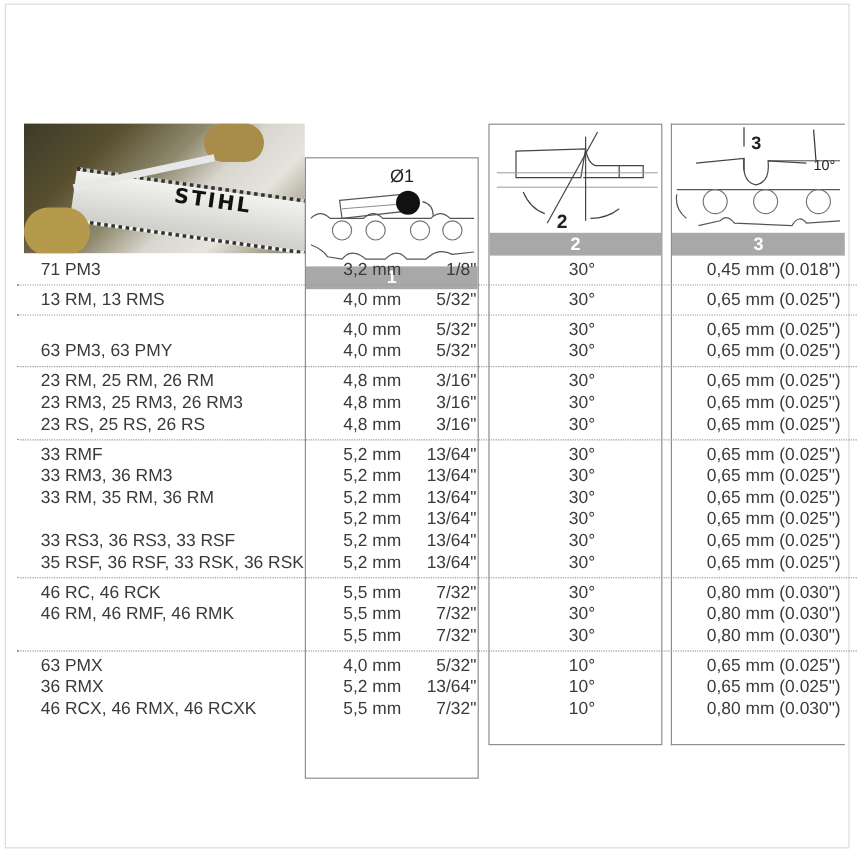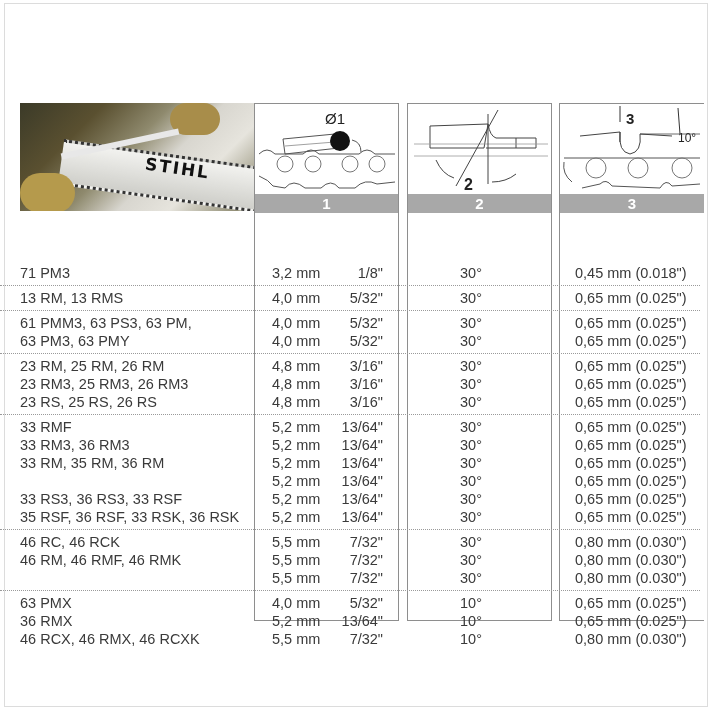"Ø1" div.dbox { margin-top: none -> 28px }
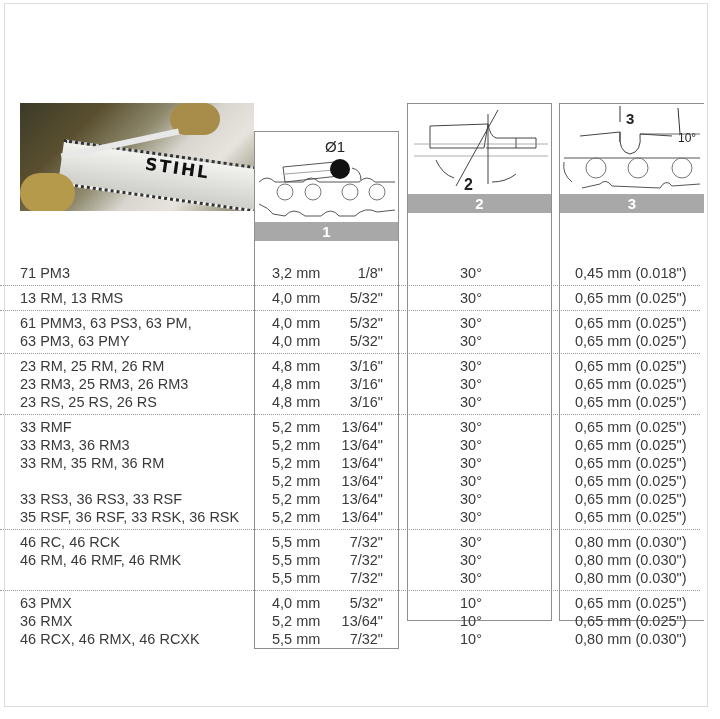"71 PM3" .rows { left: 0 -> 14px; margin-top: 48px -> none }
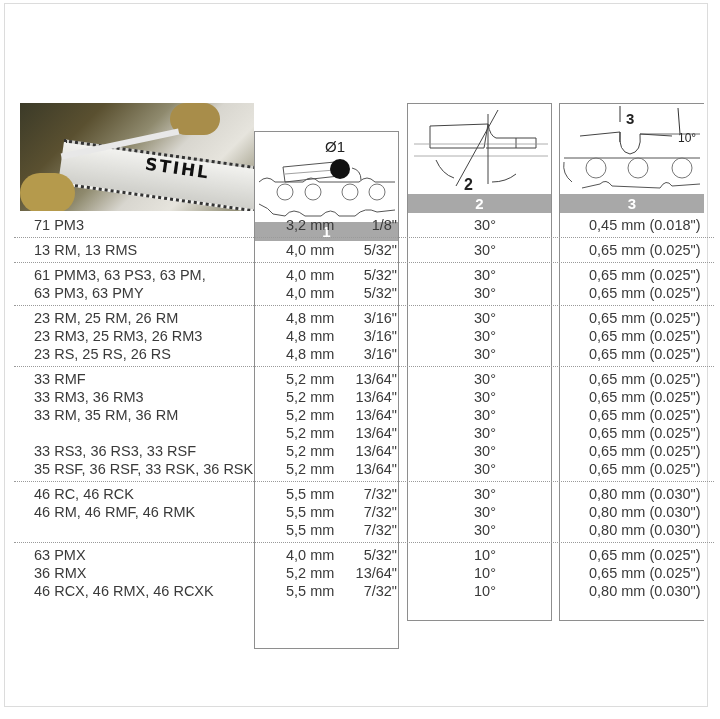"61 PMM3, 63 PS3, 63" span.c-model { html: <span>61 PMM3, 63 PS3, 63 PM,</span> -> none }
